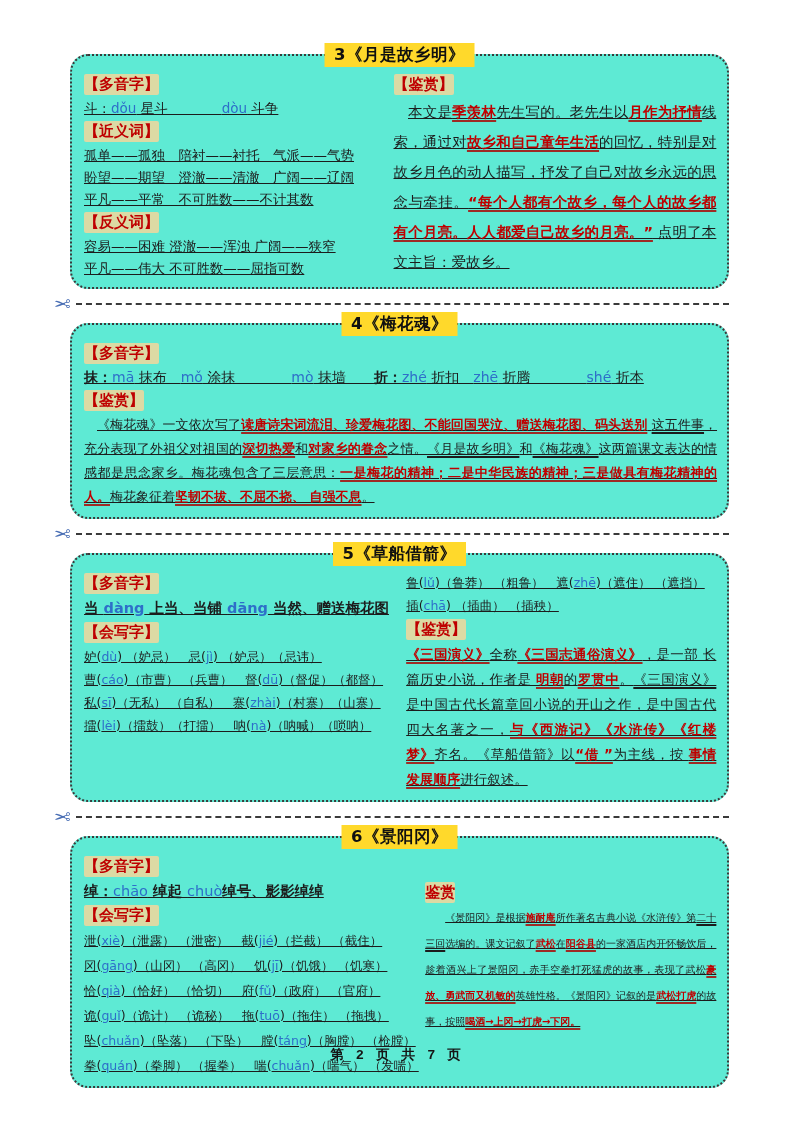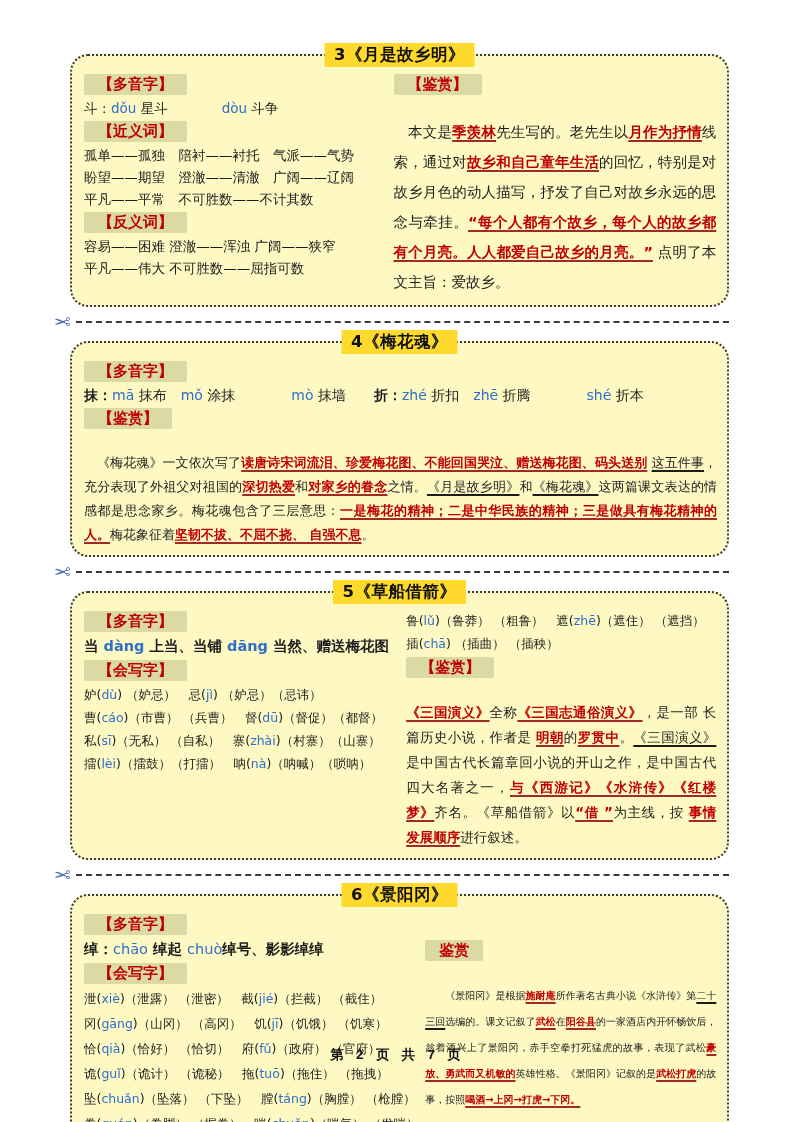"3《月是故乡明》" .sec { background: #fef9c3 -> #5eead4; text-decoration: none -> underline }
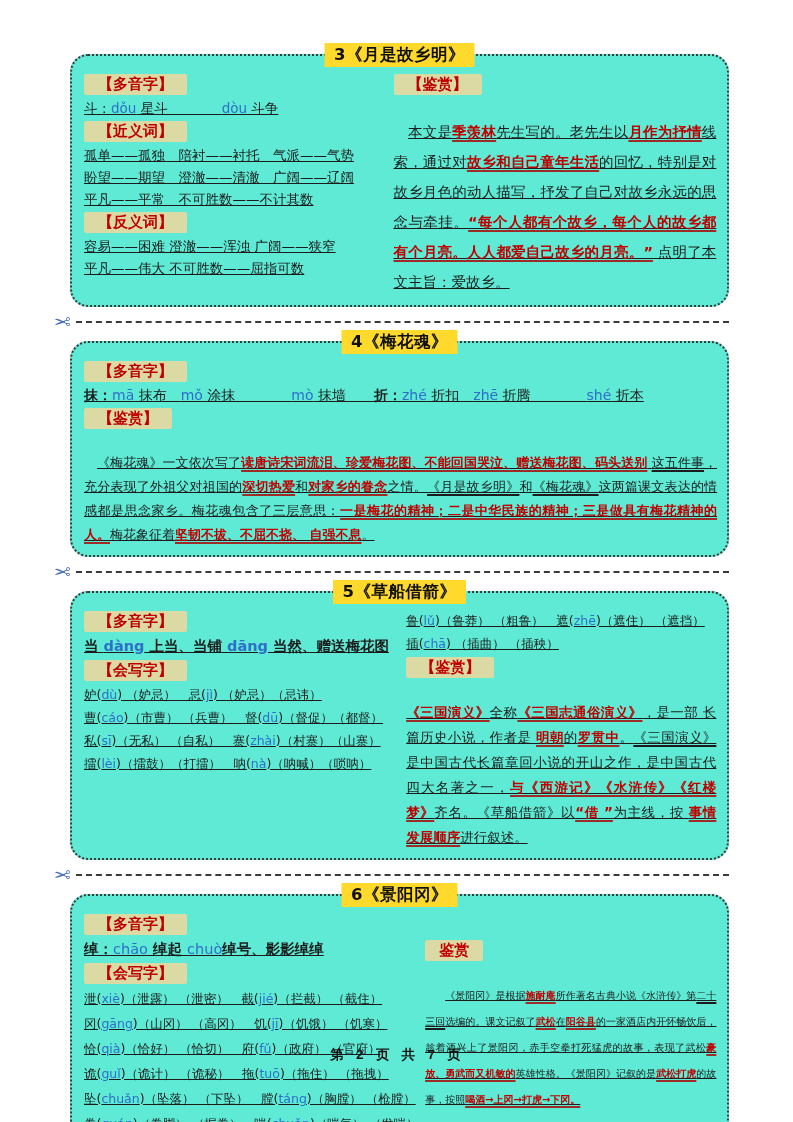"【多音字】" .tag { padding: 0 14px -> 0 0 }
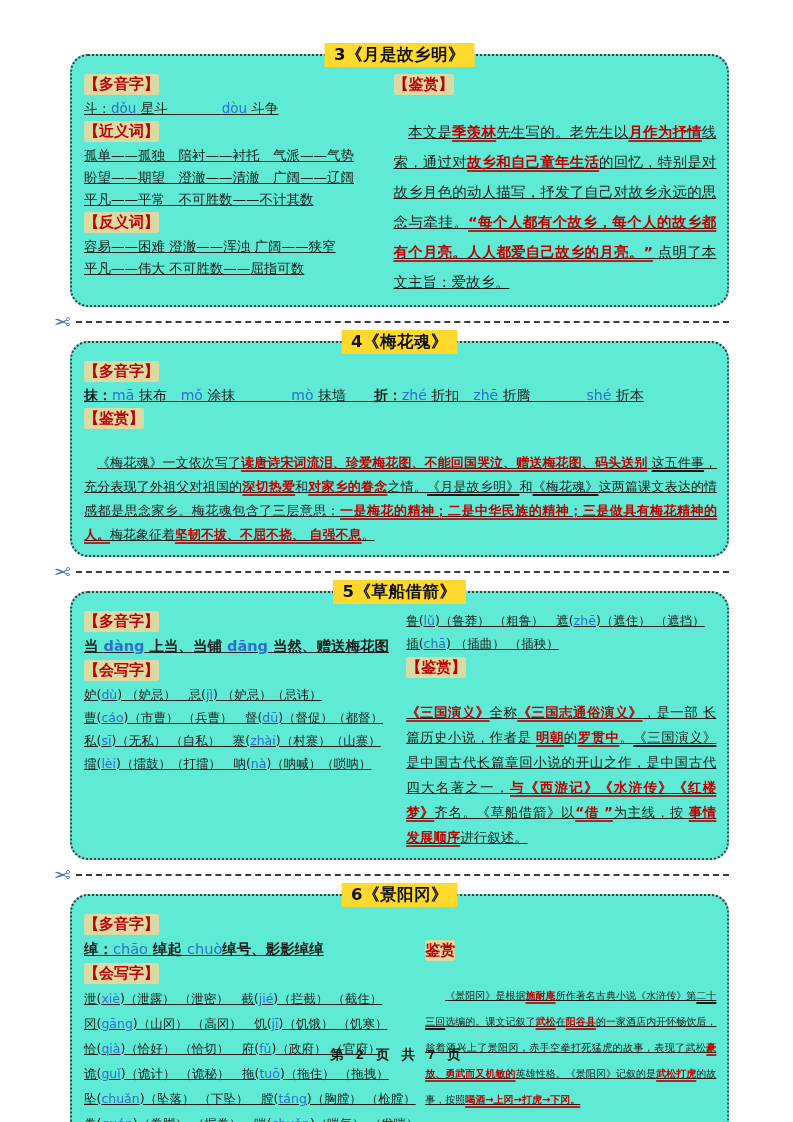"本文是季羡林先生写的。老先生以月作为抒情线索，通过对故乡和自己童年生活的回忆，特" .para { margin: 20px 0 0 -> 0 0 0 }
